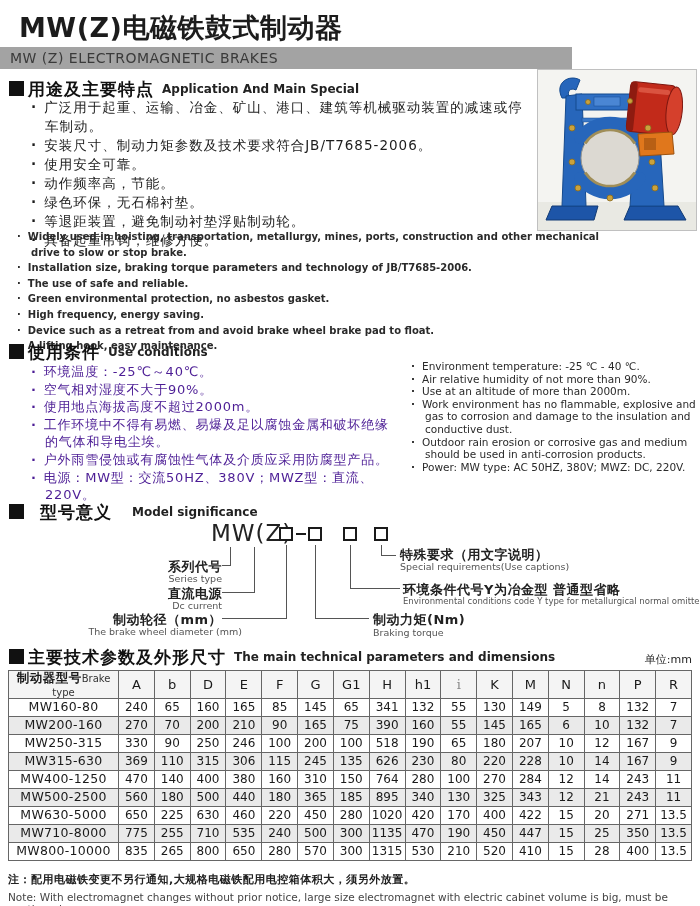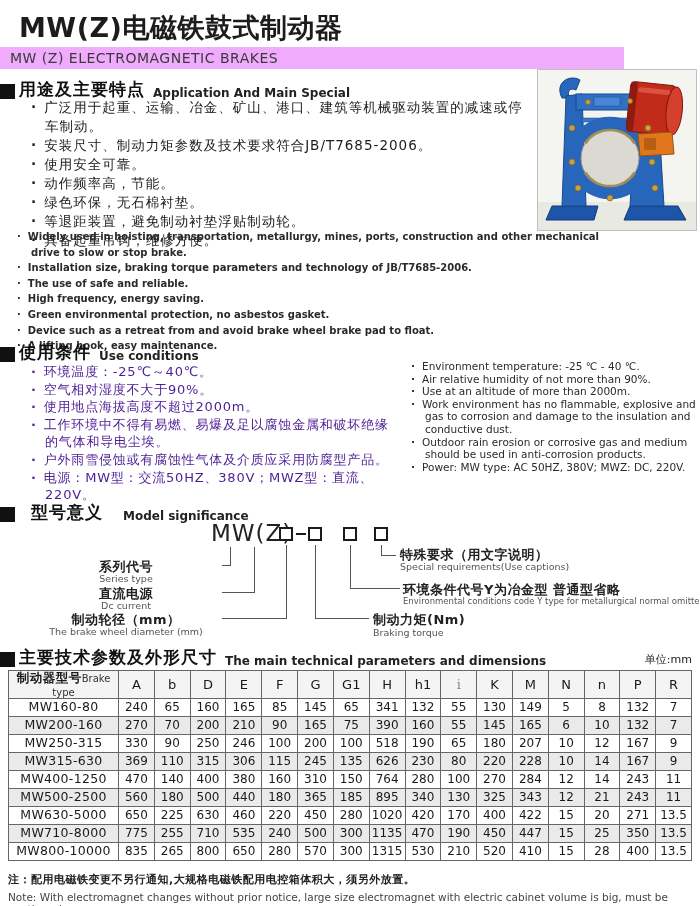"MW (Z) ELECTROMAGNETIC BRAKES" .subtitle-bar { background: #f0abfc -> #a3a3a3; width: 624px -> 572px }
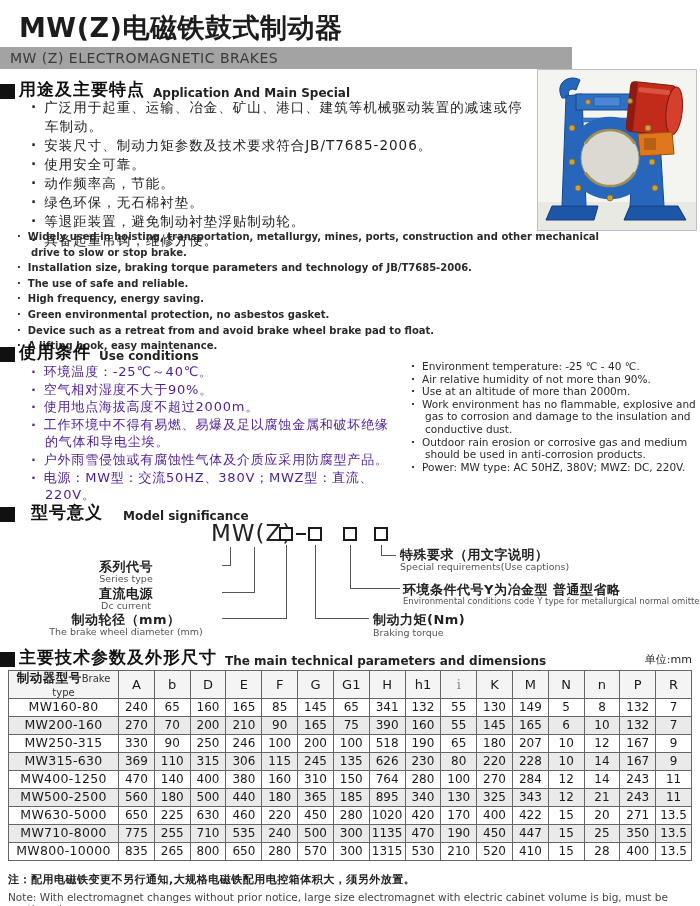"用途及主要特点" .sec-heading { align-items: flex-end -> center; left: 0 -> 9px }
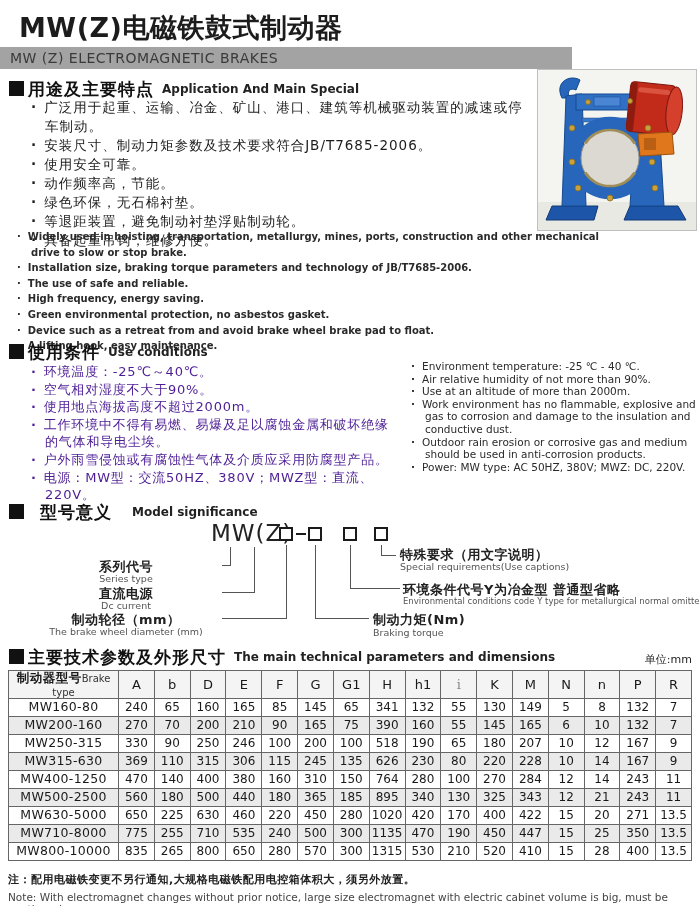"High frequency, energy saving." div.b-item { order: before "Green environmental protection, no" -> after "Green environmental protection, no" }
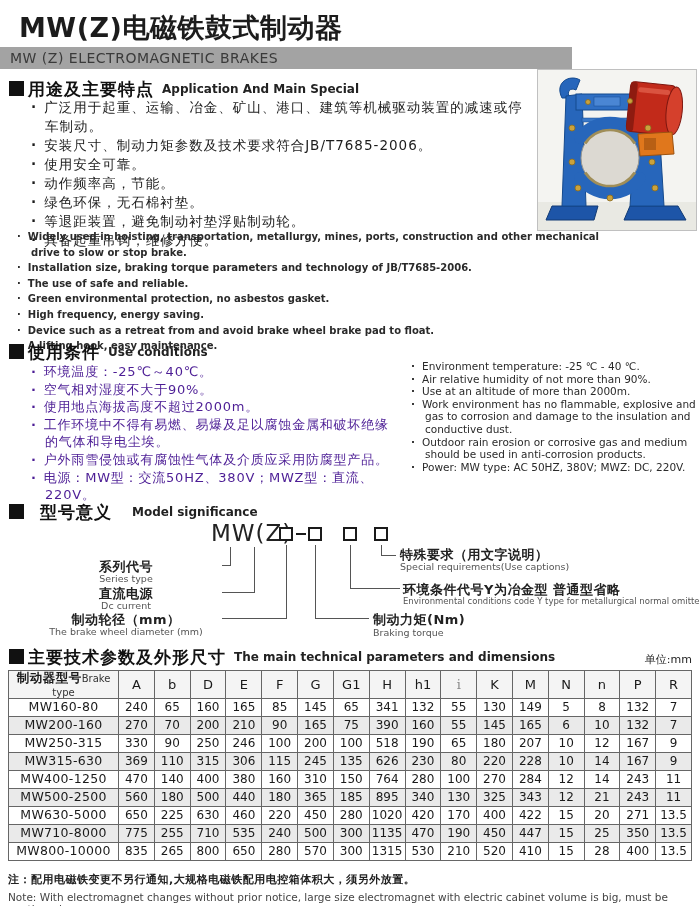"系列代号" .ra { text-align: center -> right }
